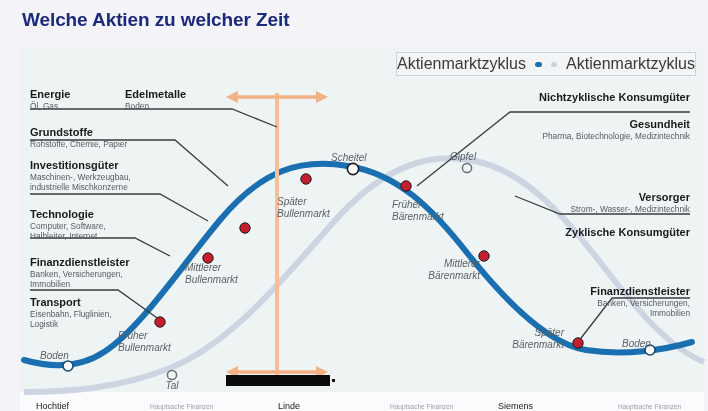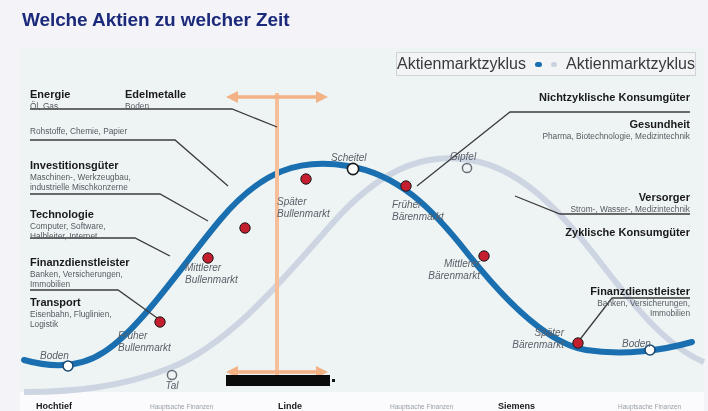"Grundstoffe" div.b-head { html: none -> <div>Grundstoffe</div> }
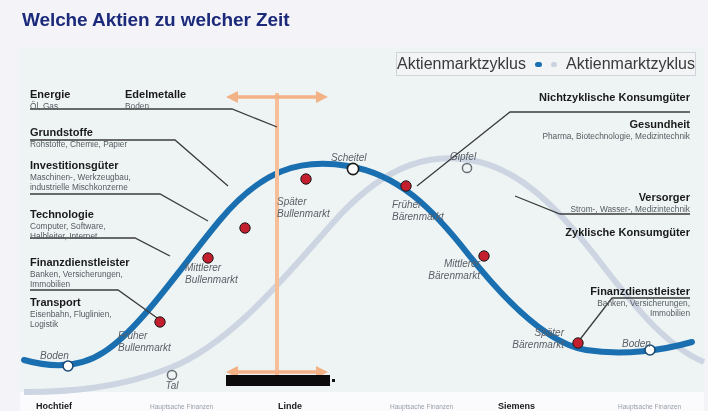"Hochtief" .foot { font-weight: bold -> normal }
